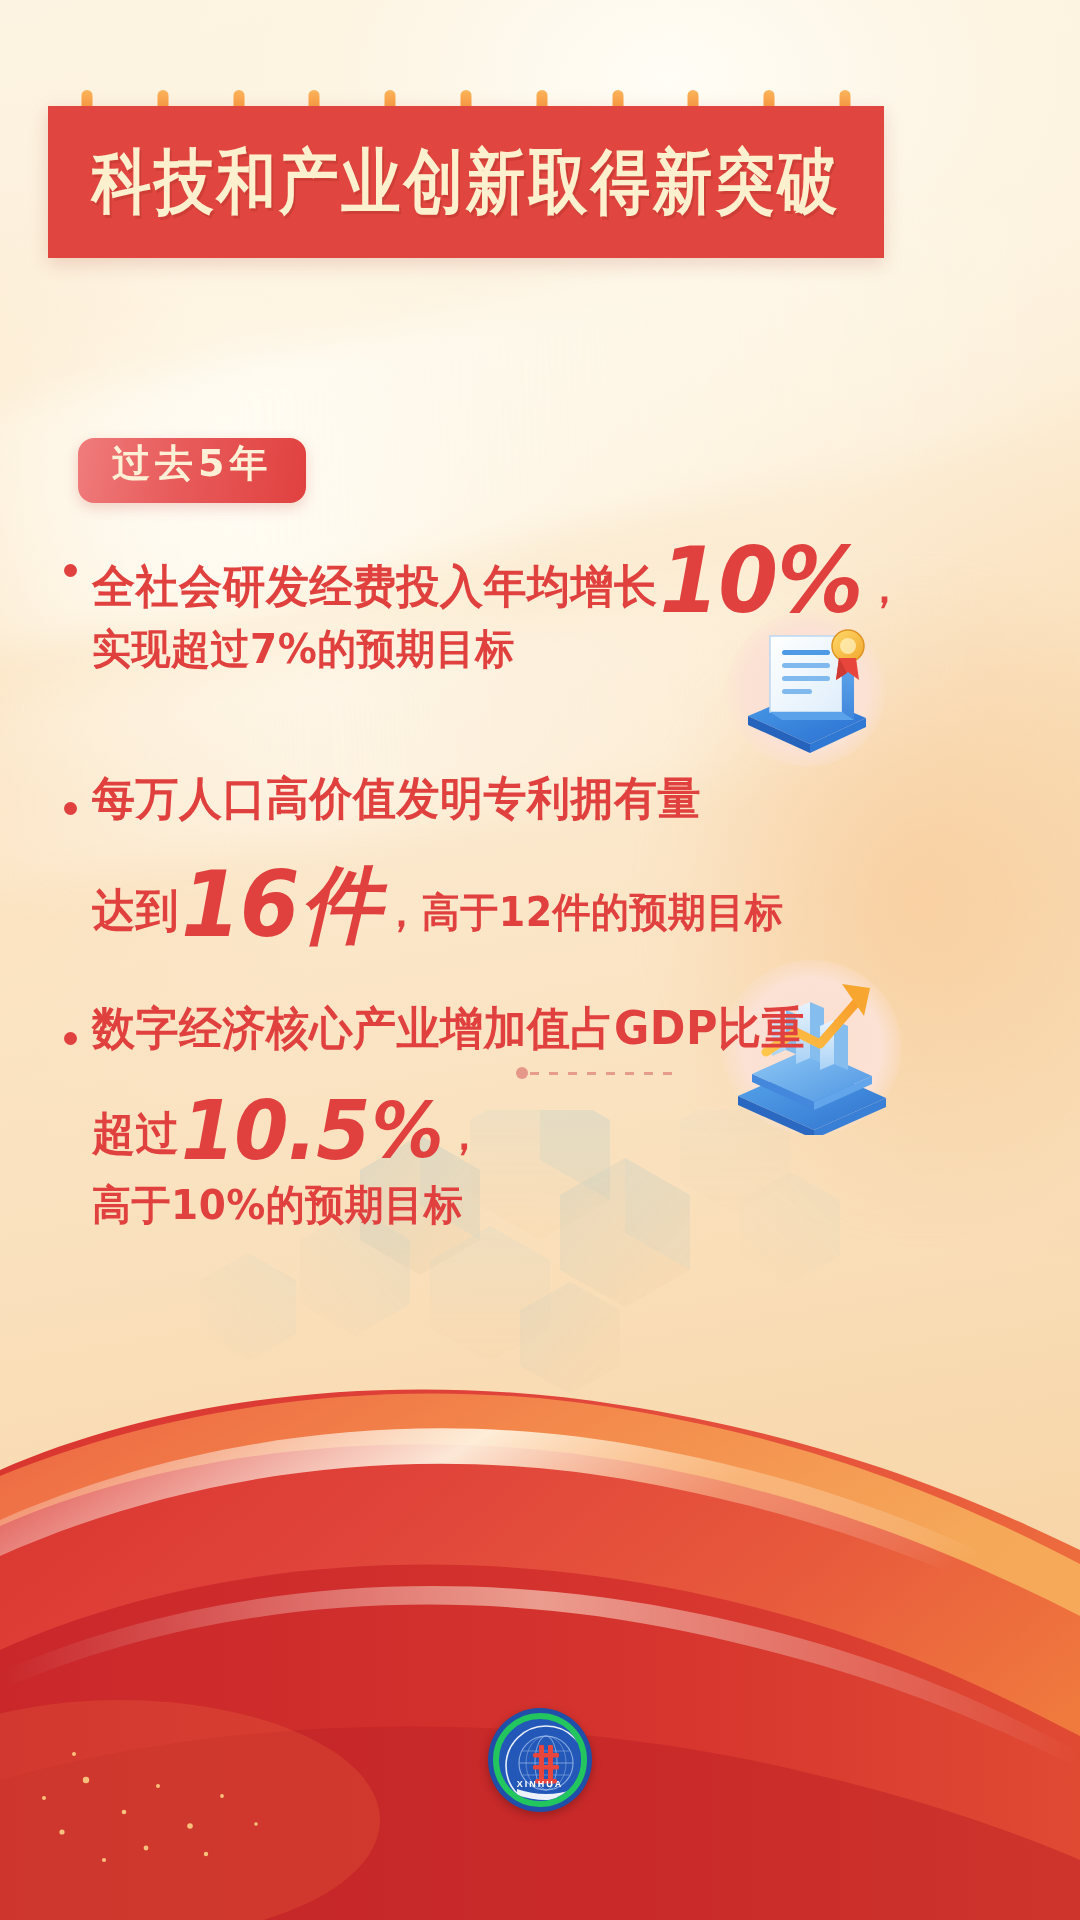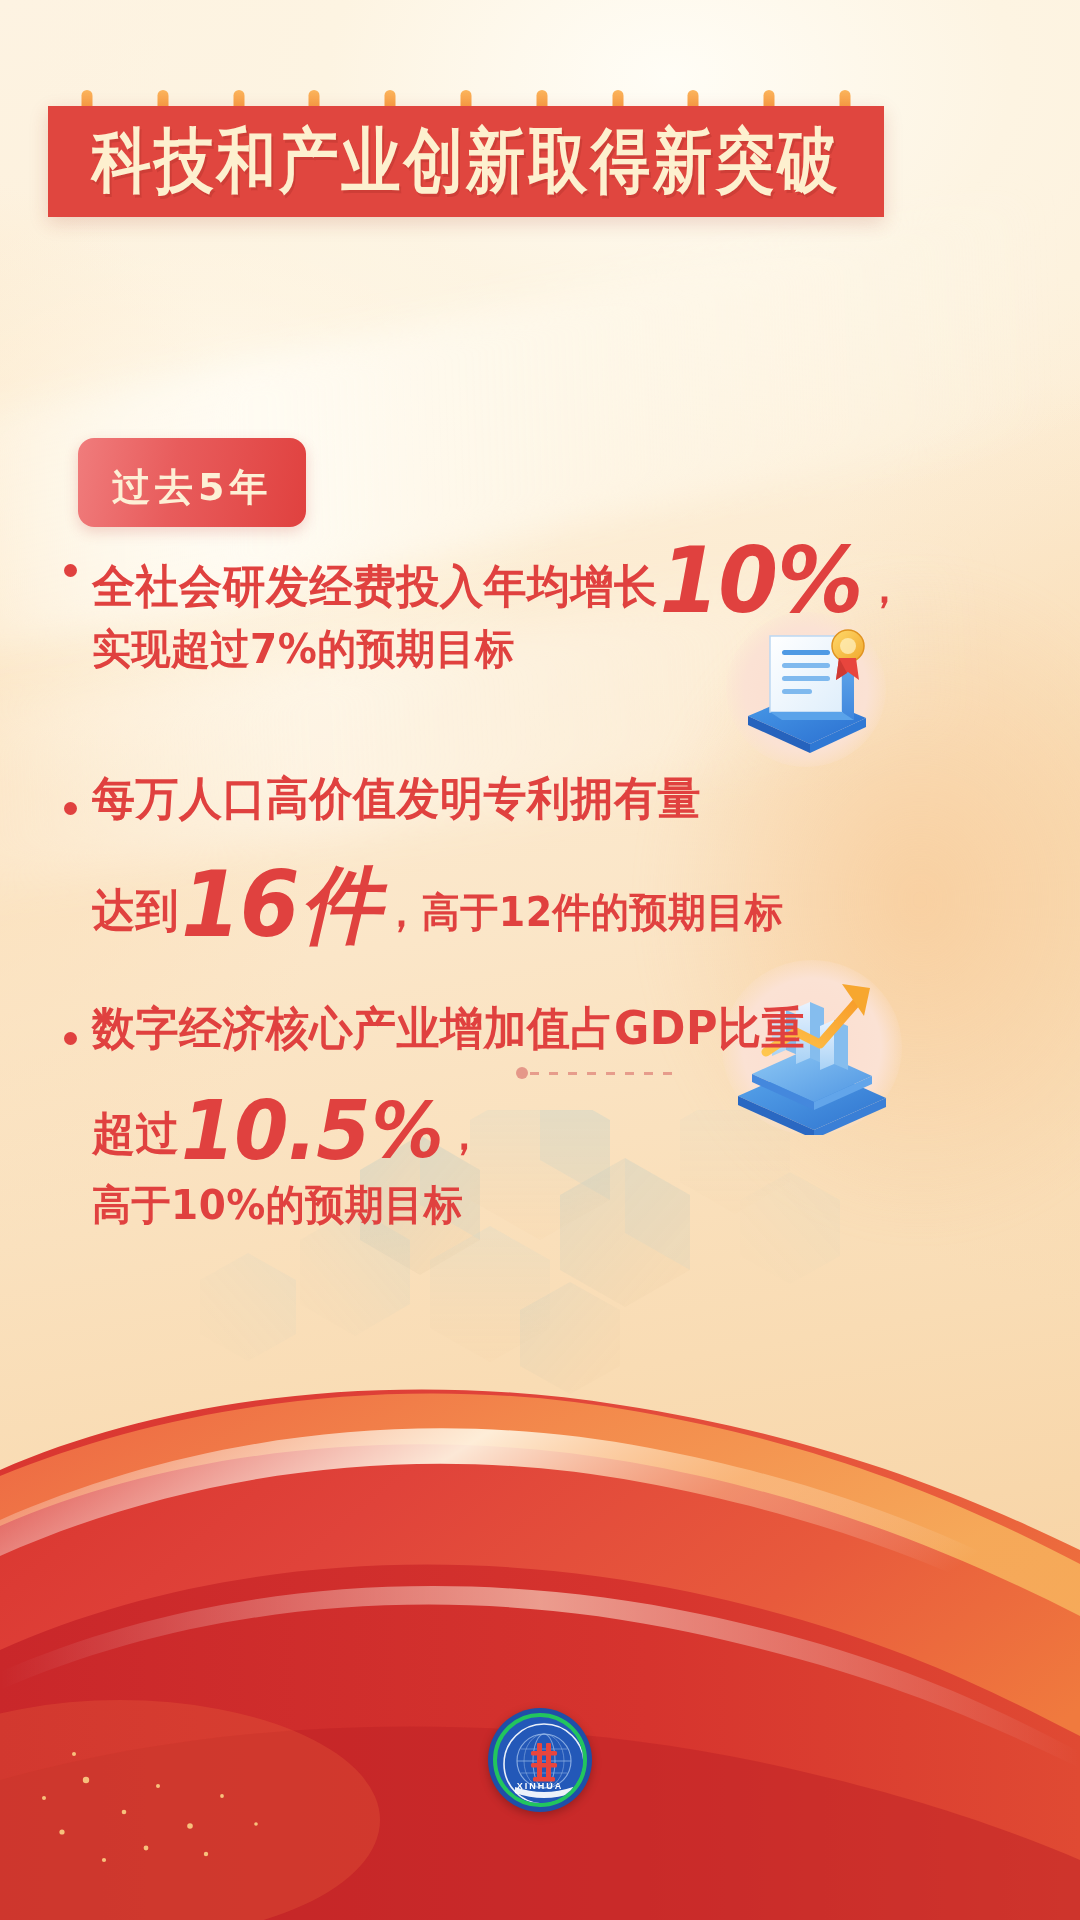"科技和产业创新取得新突破" .banner { height: 111px -> 152px }
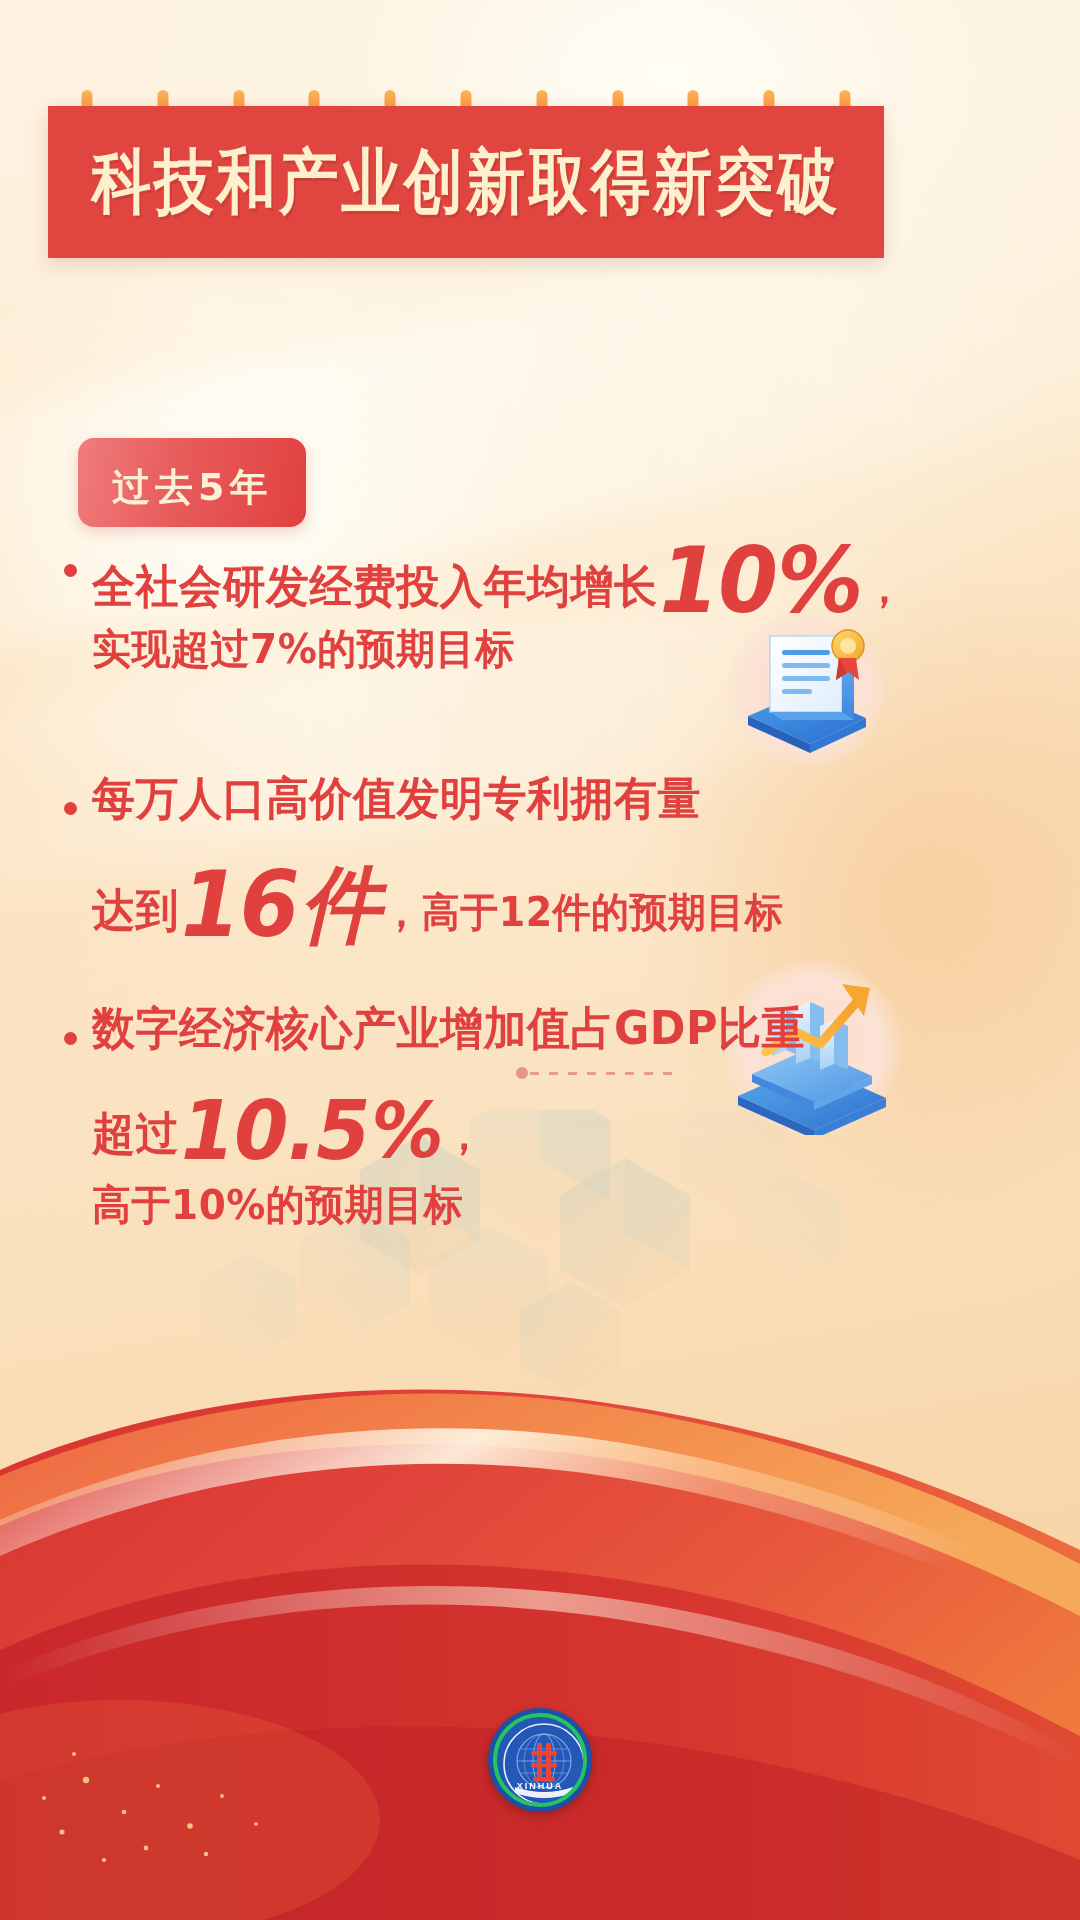"过去5年" #tag5 { padding: 24px 34px 14px 34px -> 0 34px 14px 34px }
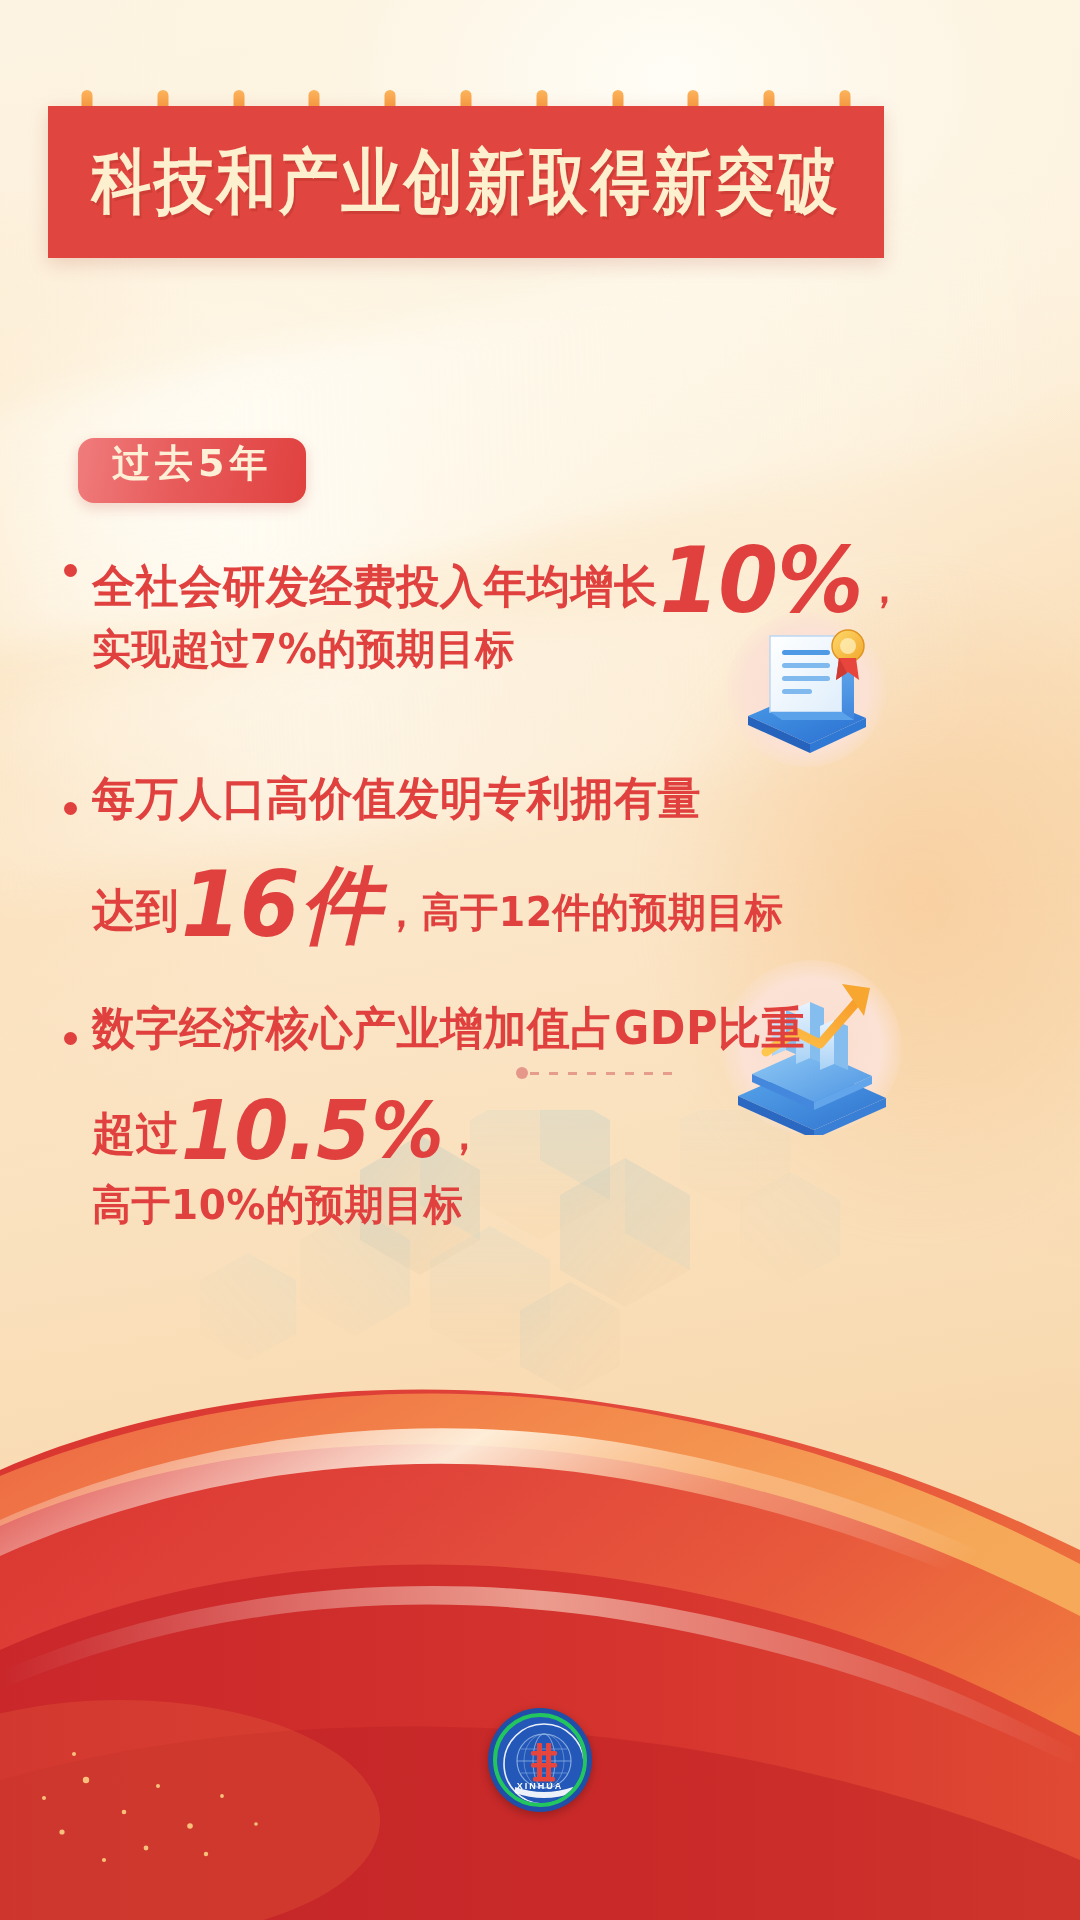"XINHUA" .logo-inner { border: 4px solid #22c55e -> 6px solid #22c55e }
